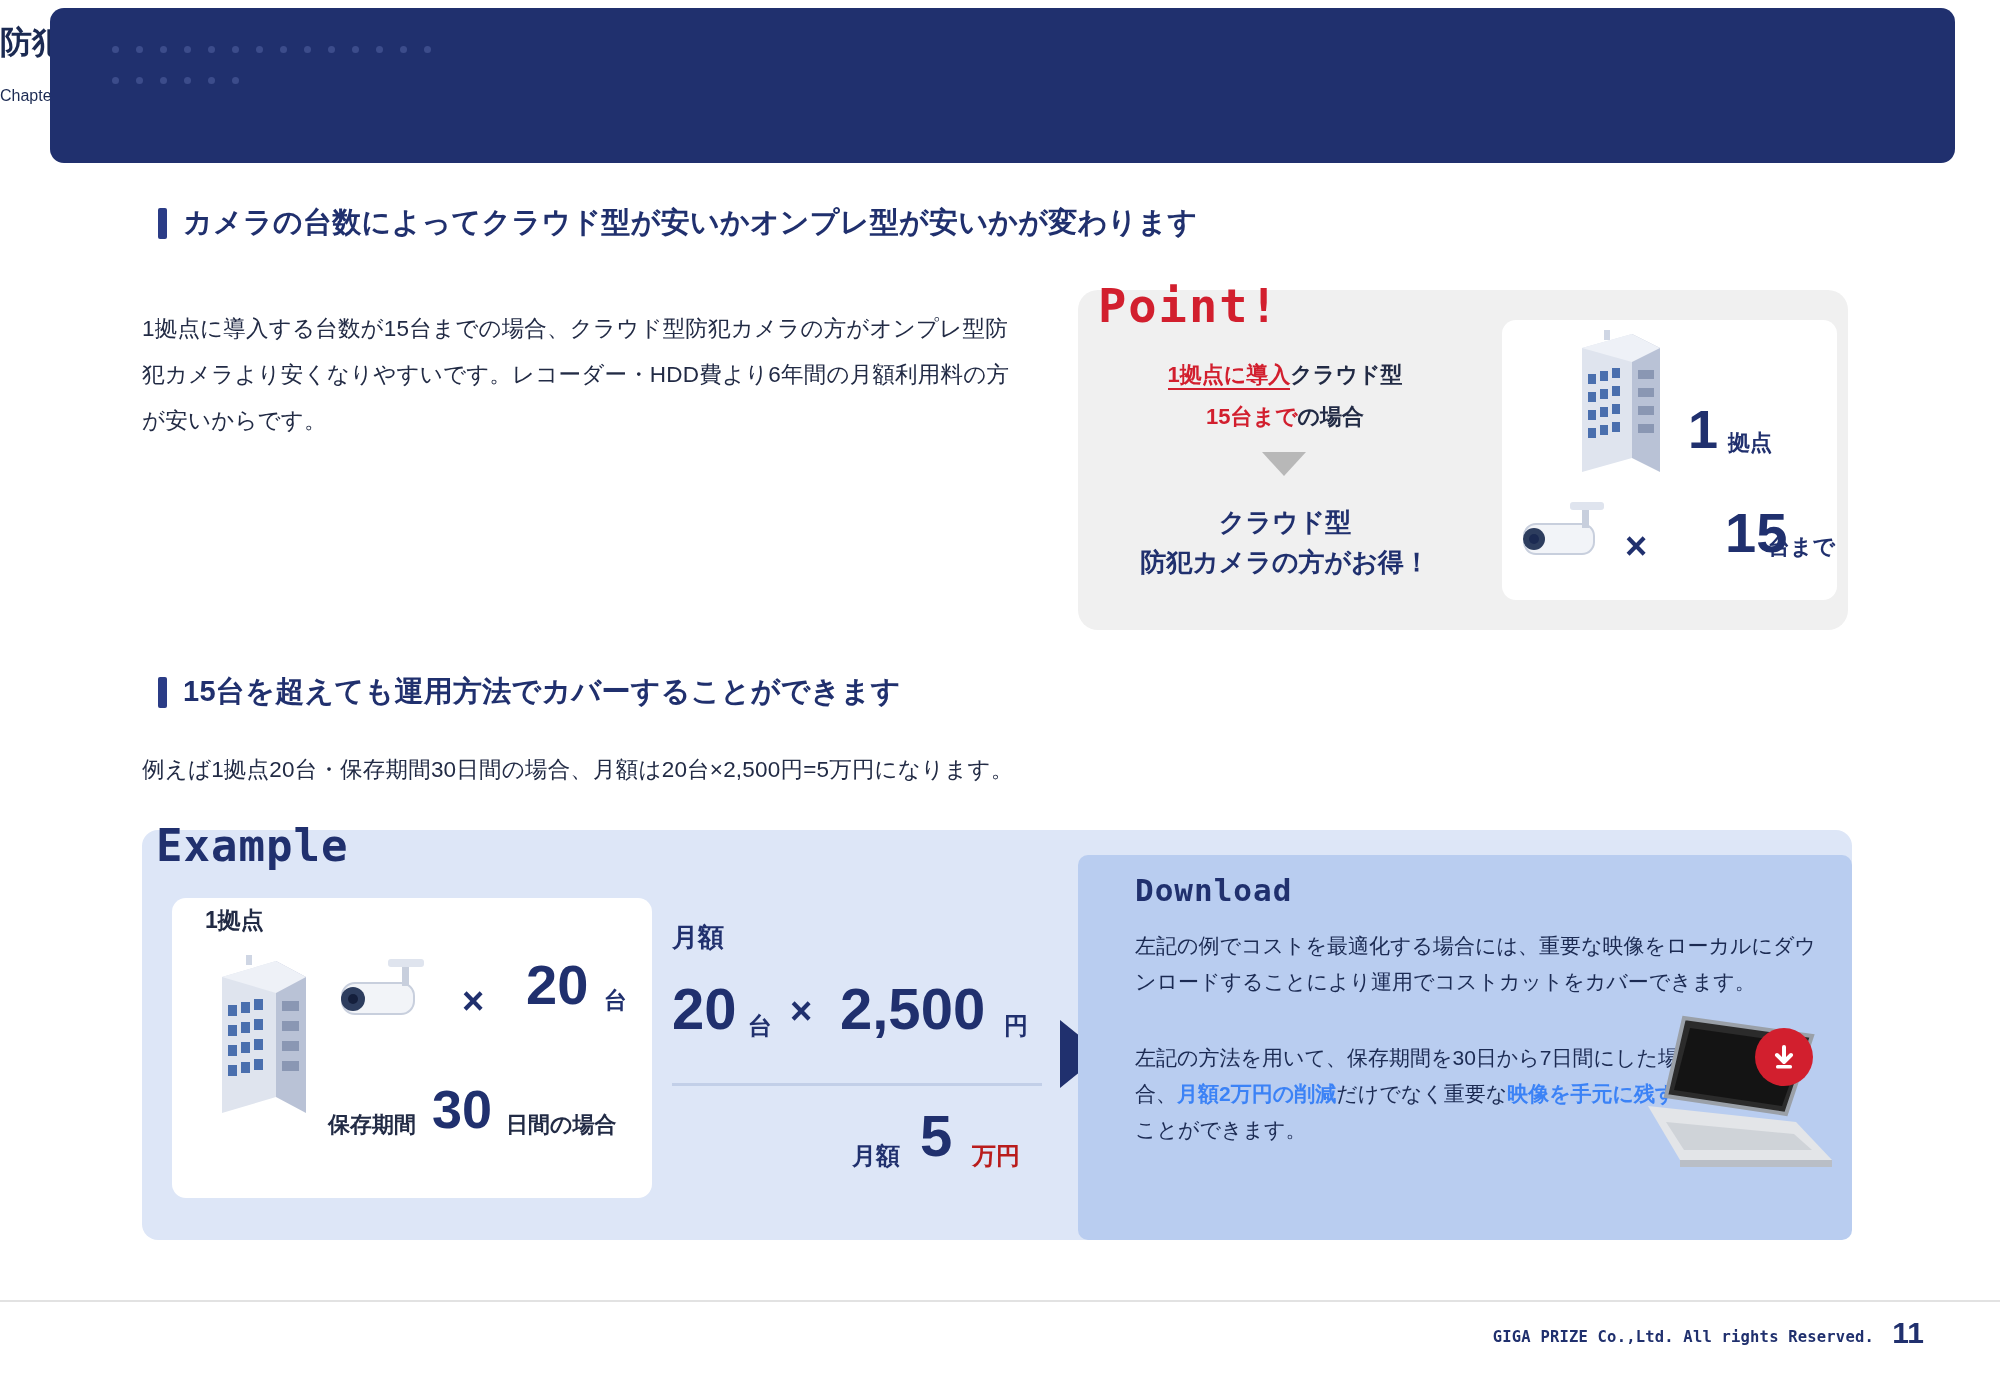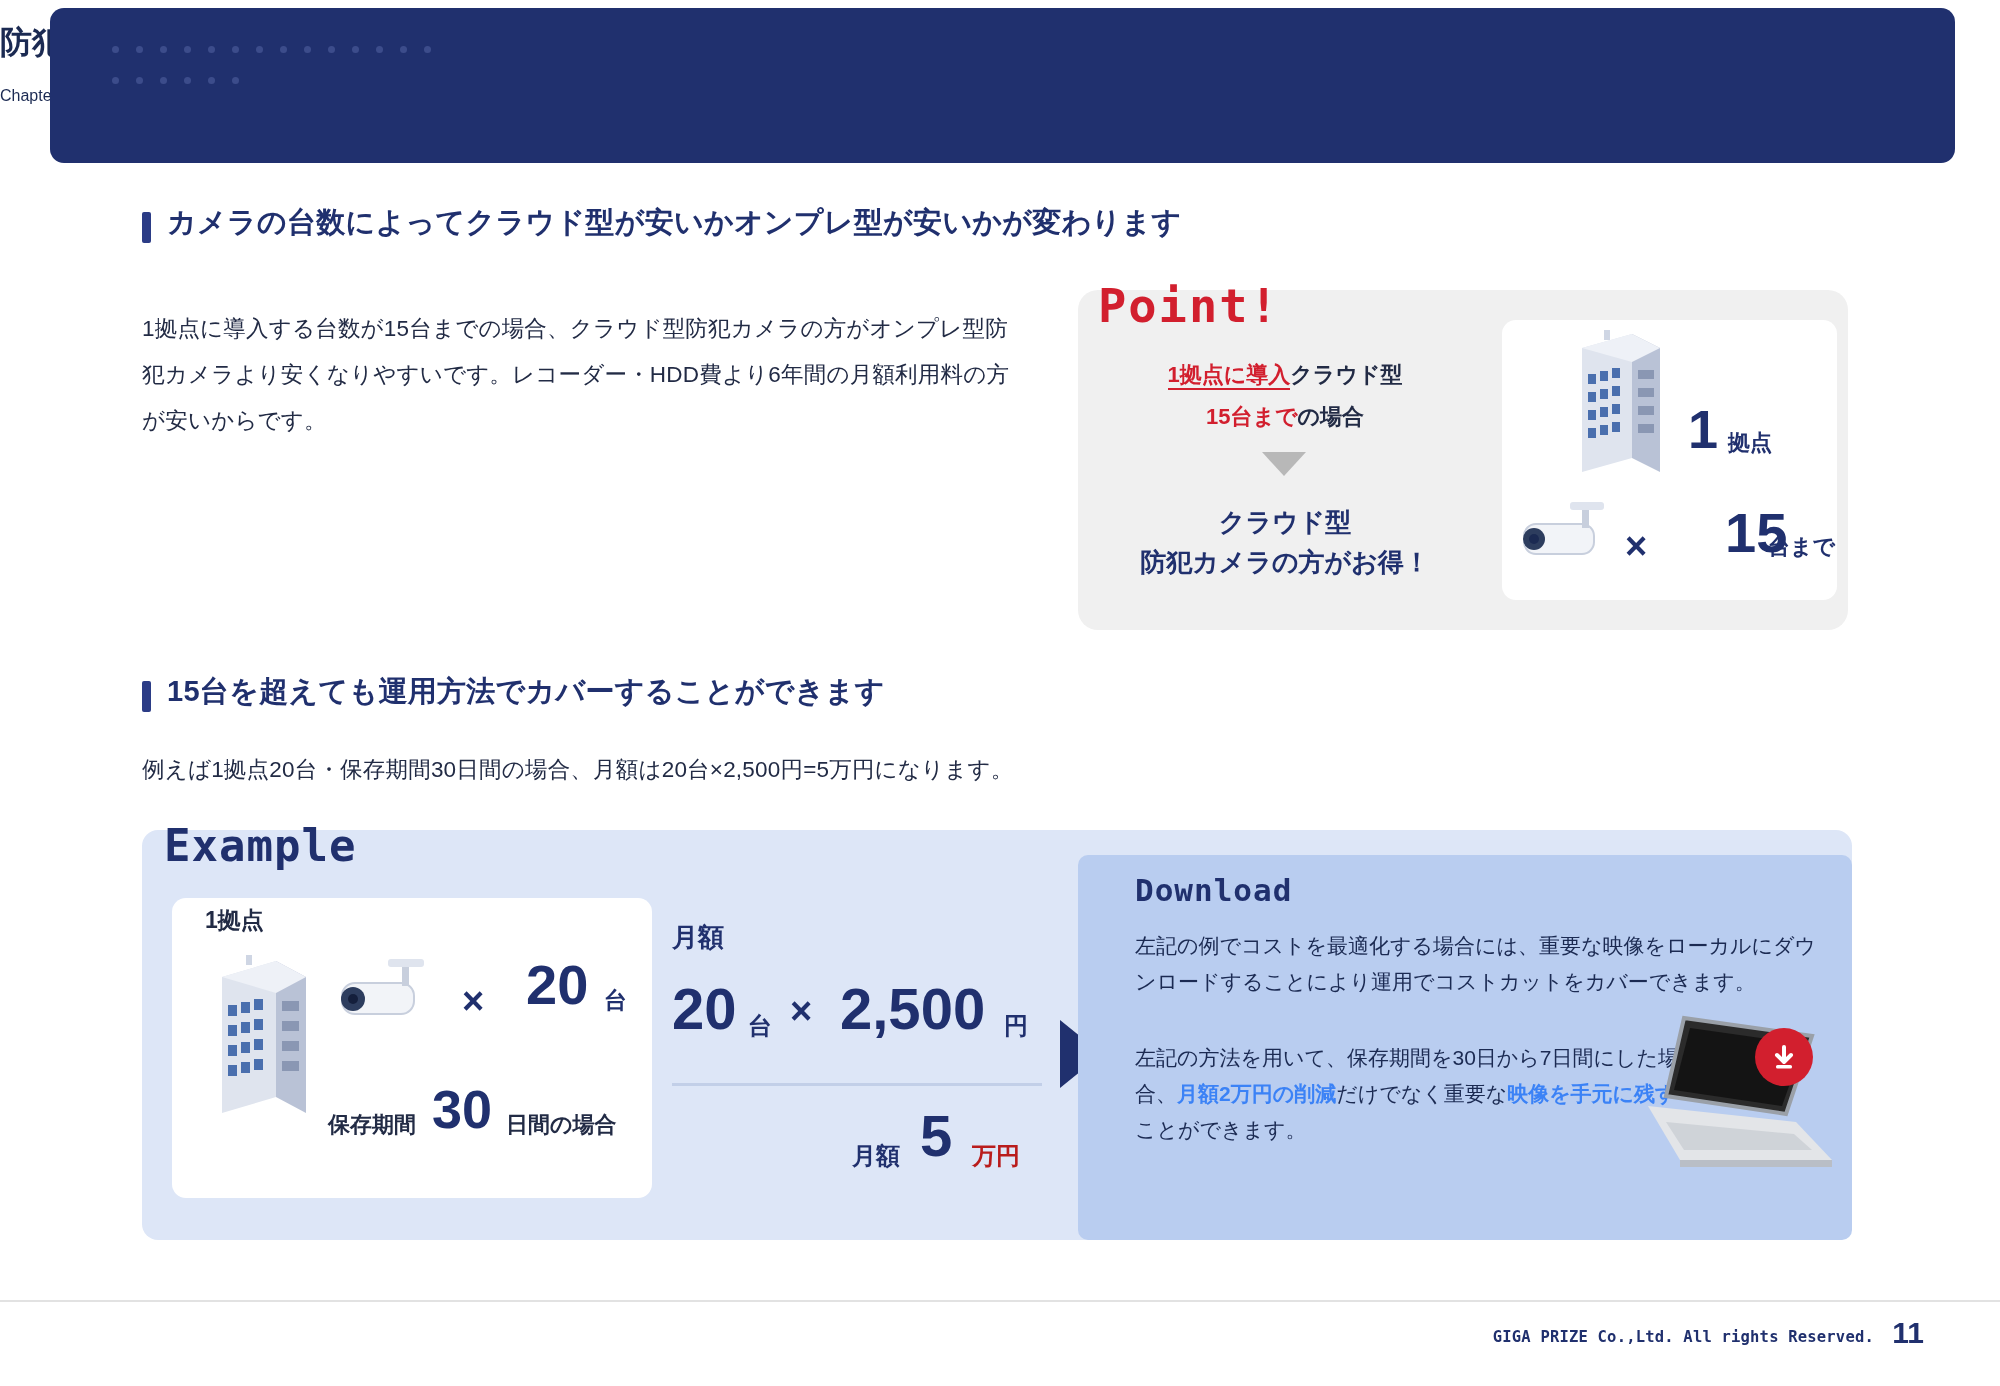"カメラの台数によってクラウド型が安いかオンプレ型が安いかが変わります" .sec-head { align-items: flex-end -> center; margin-left: none -> 16px }
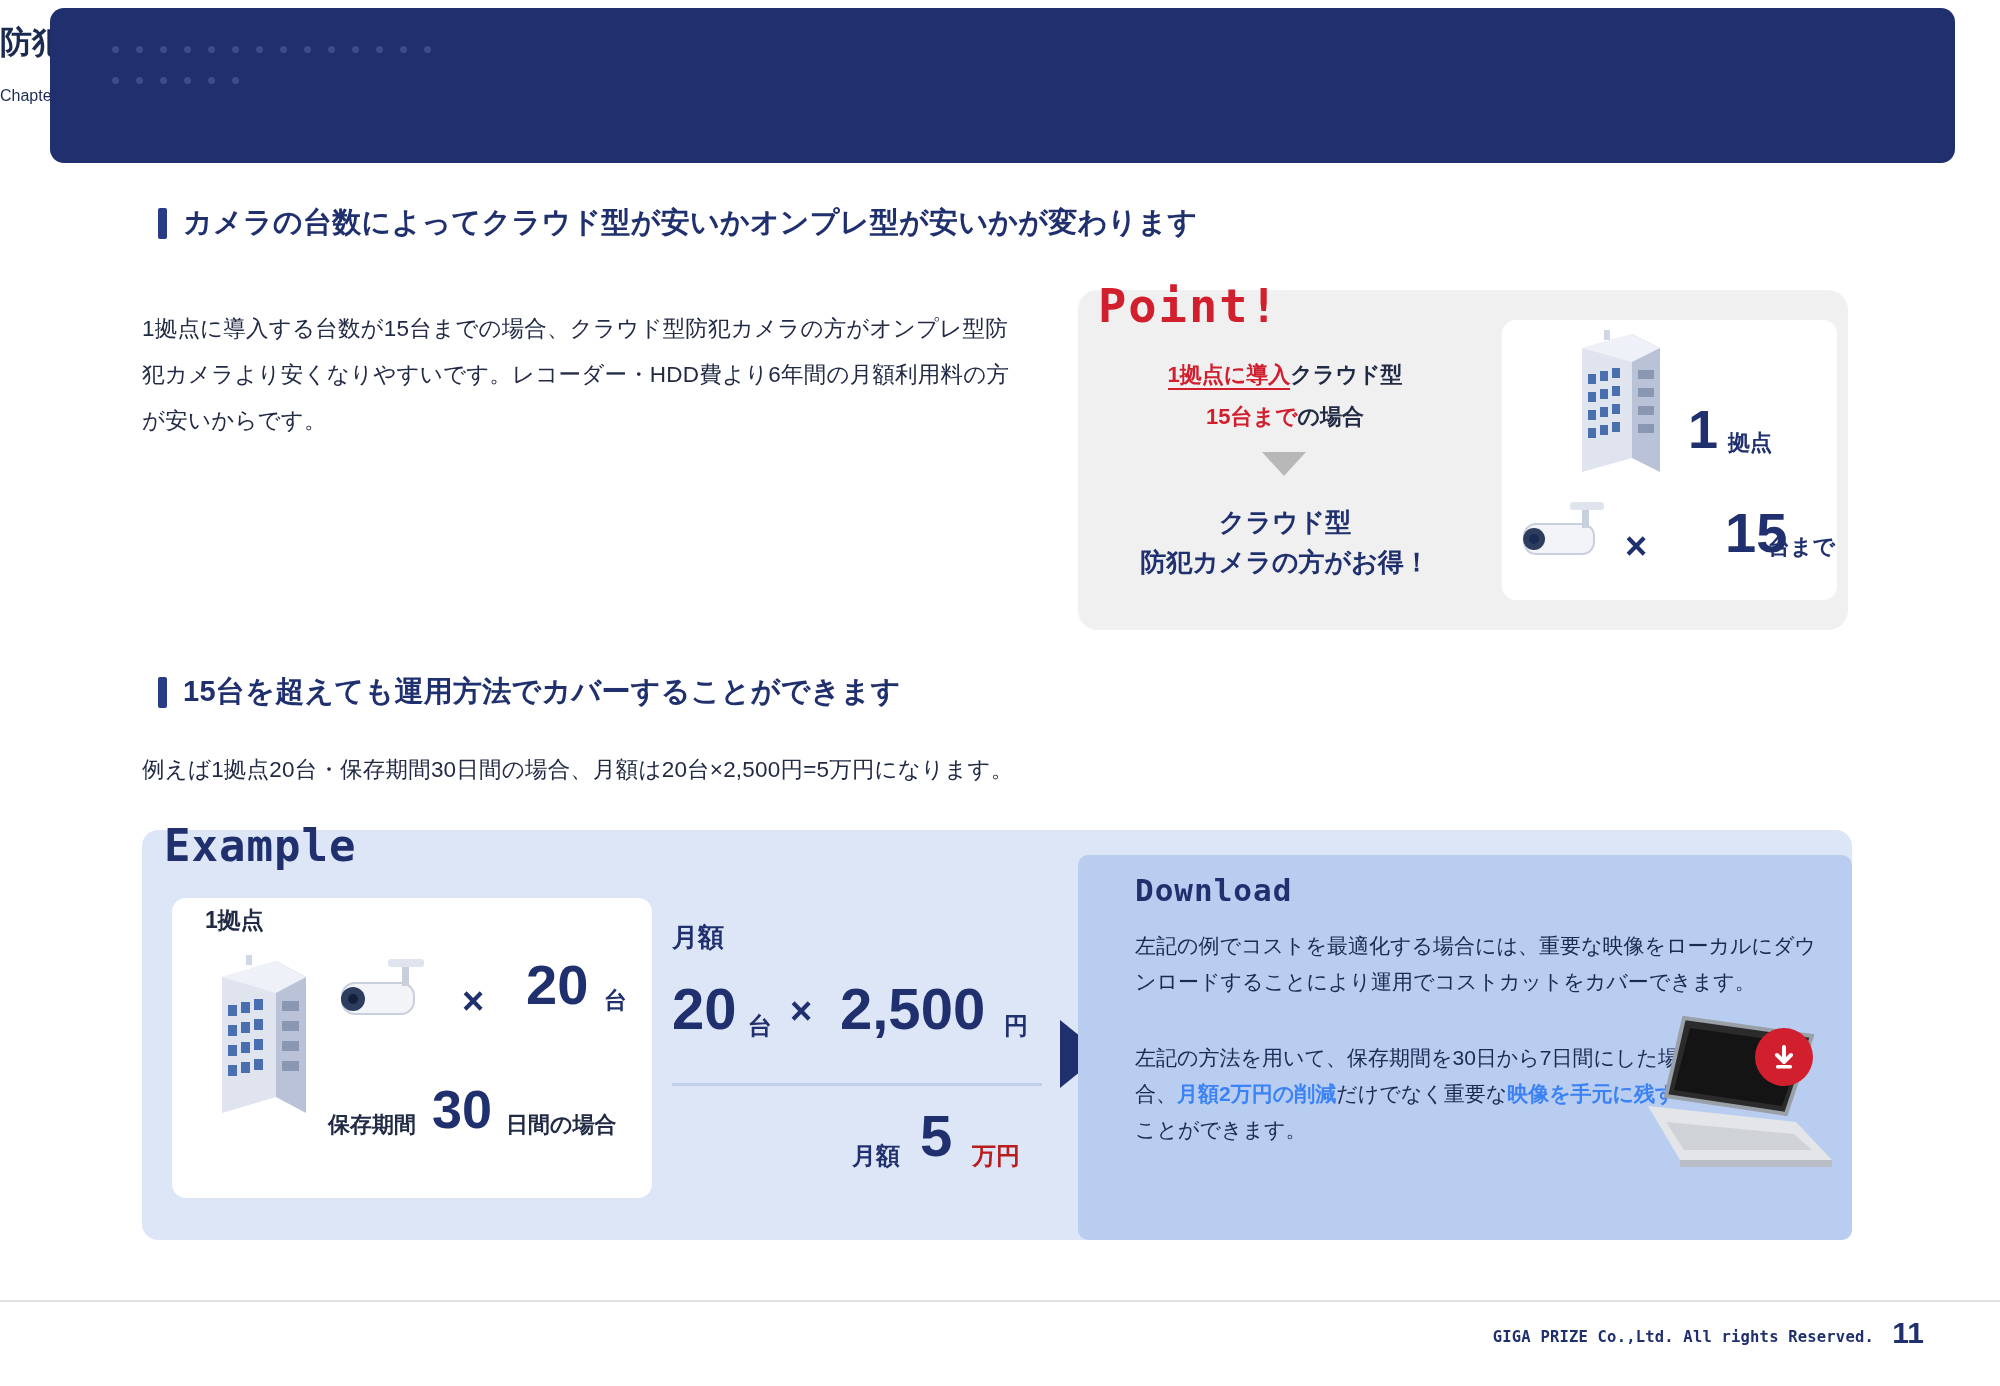"Example" .ex-title { left: 164px -> 156px }
